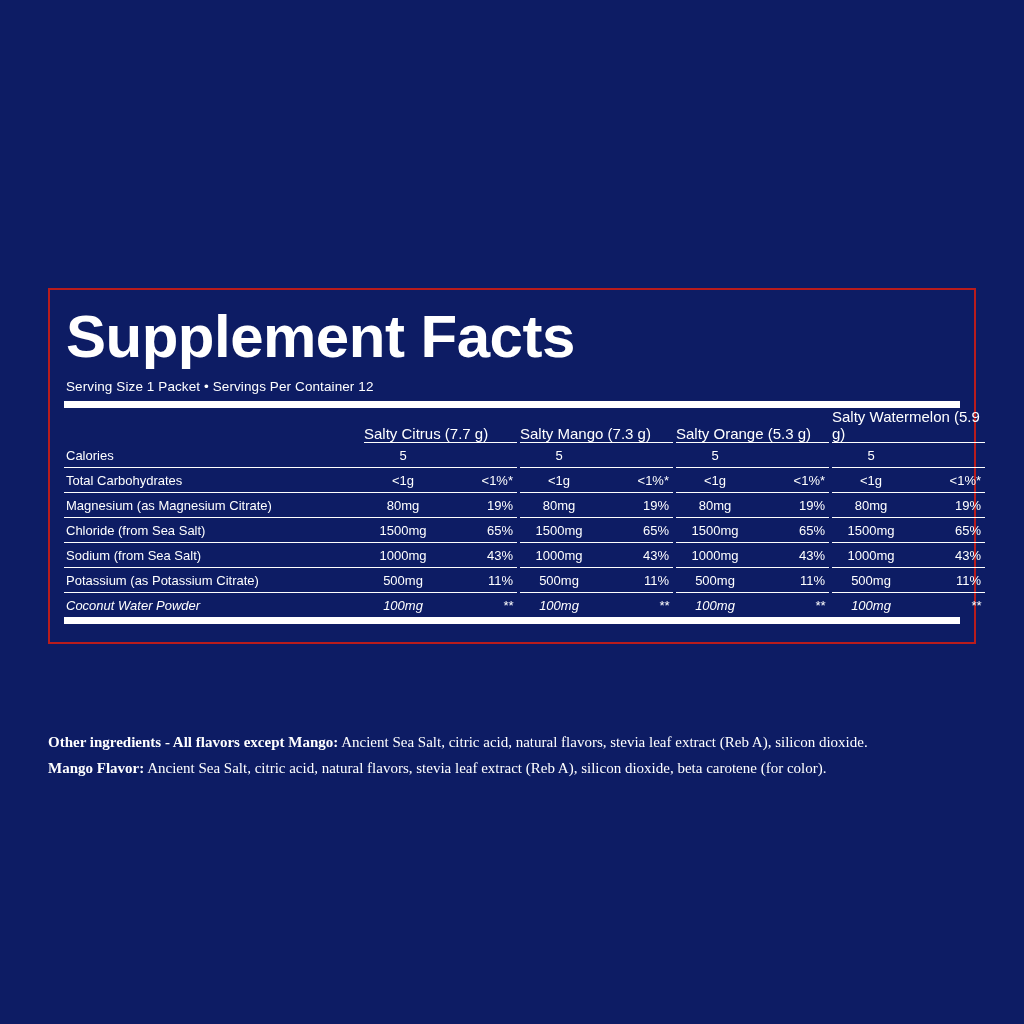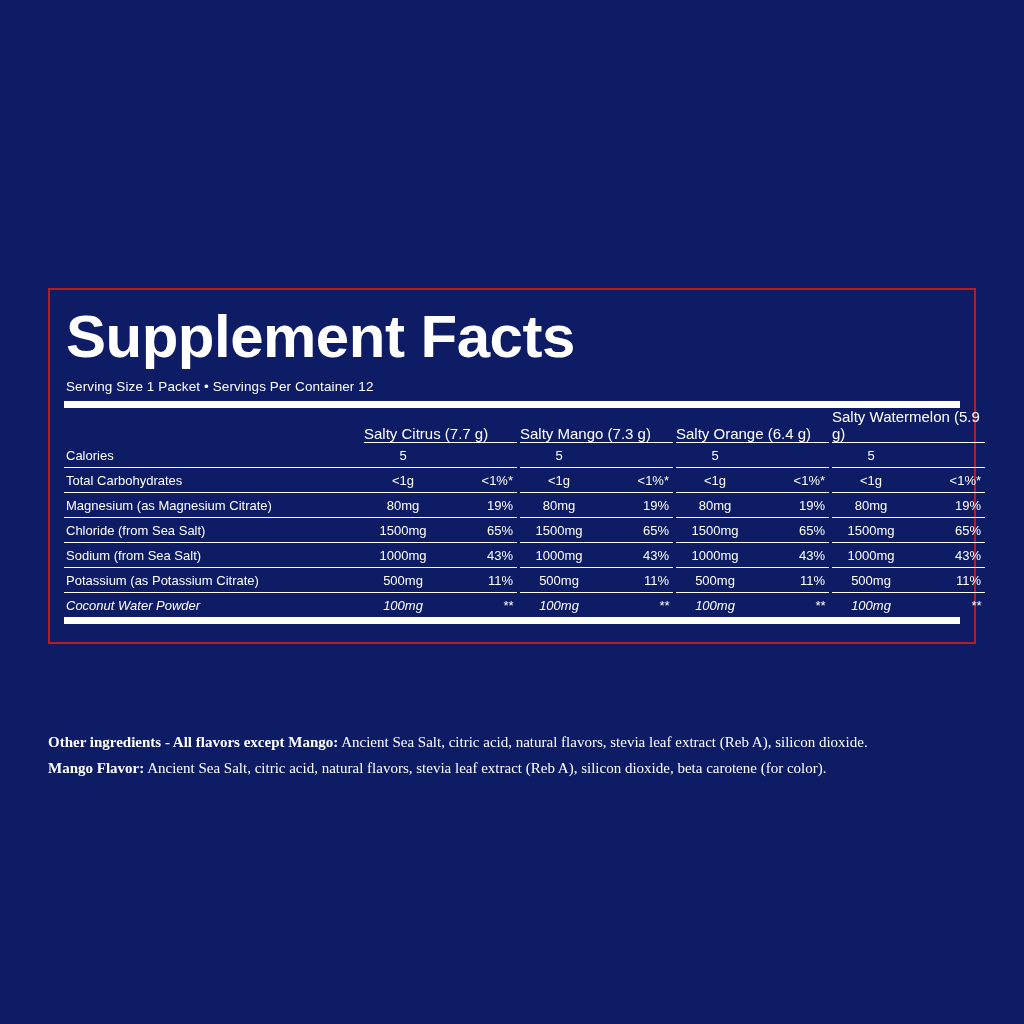"Salty Orange (6.4 g)" td.flavorcell { text: 6.4 -> 5.3 }
